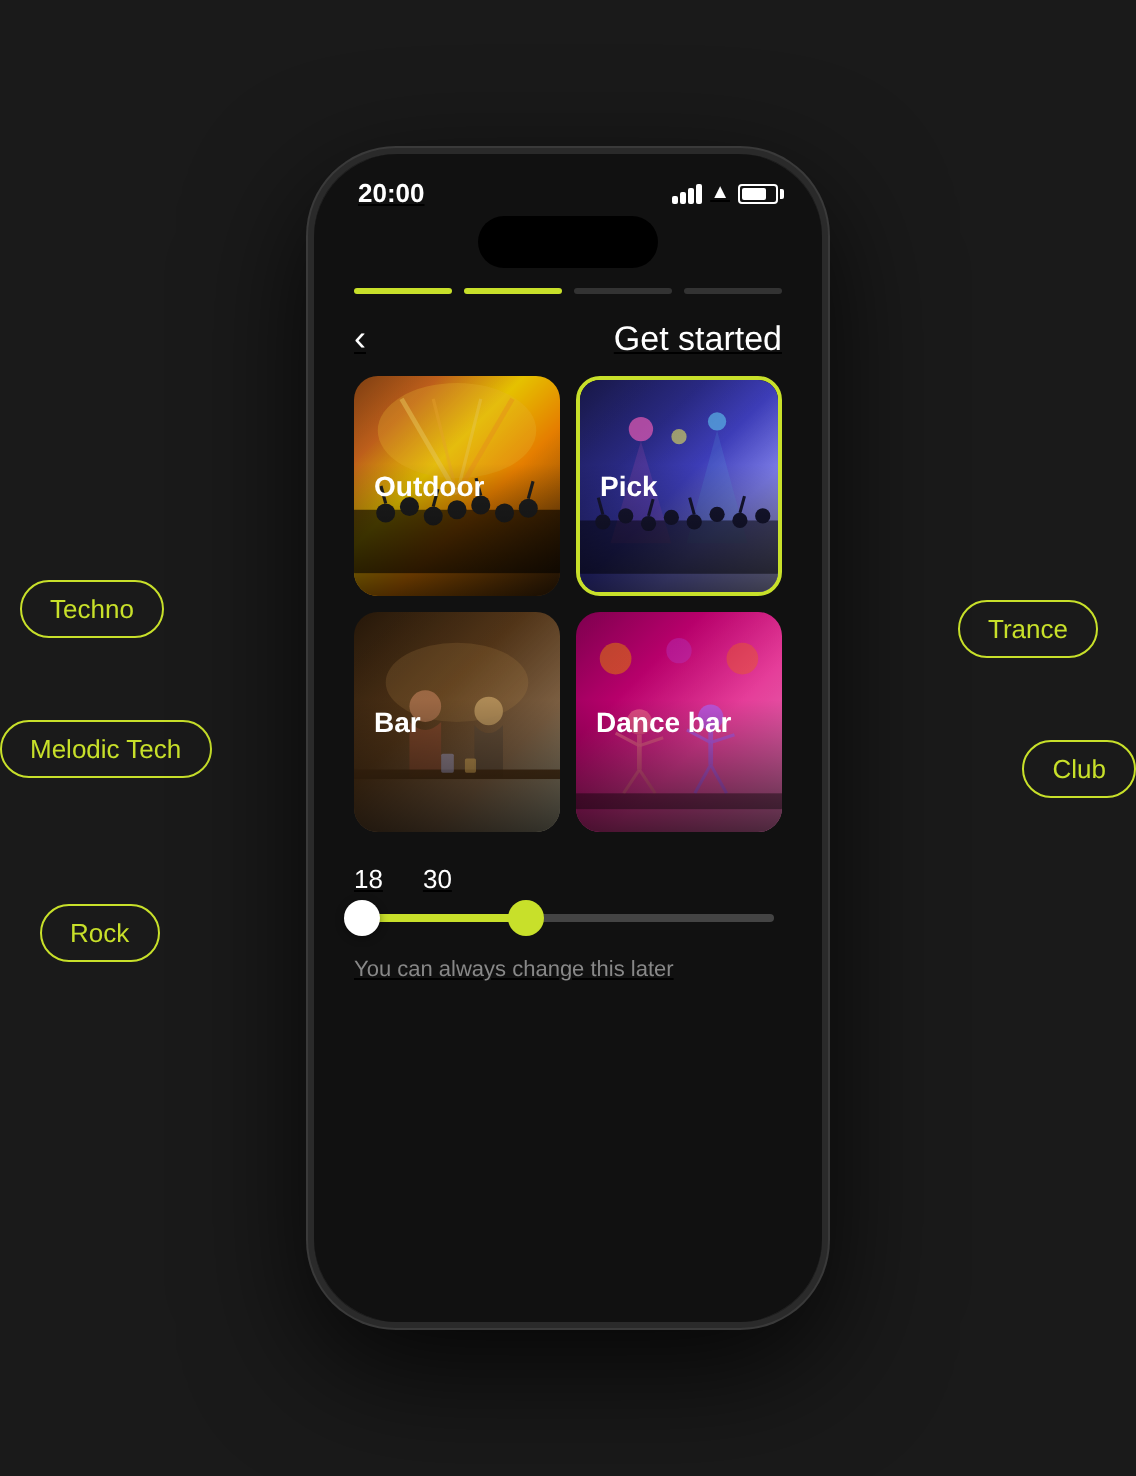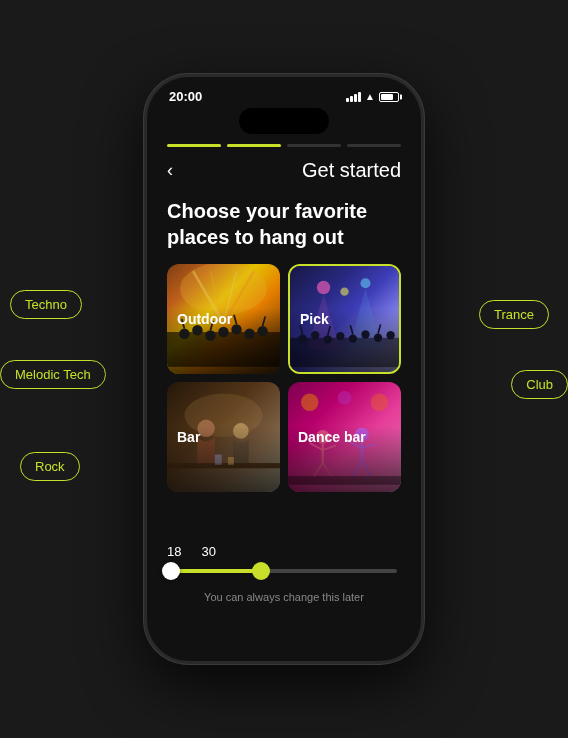"20:00" .phone-wrapper { text-decoration: none -> underline; width: 280px -> 260px }
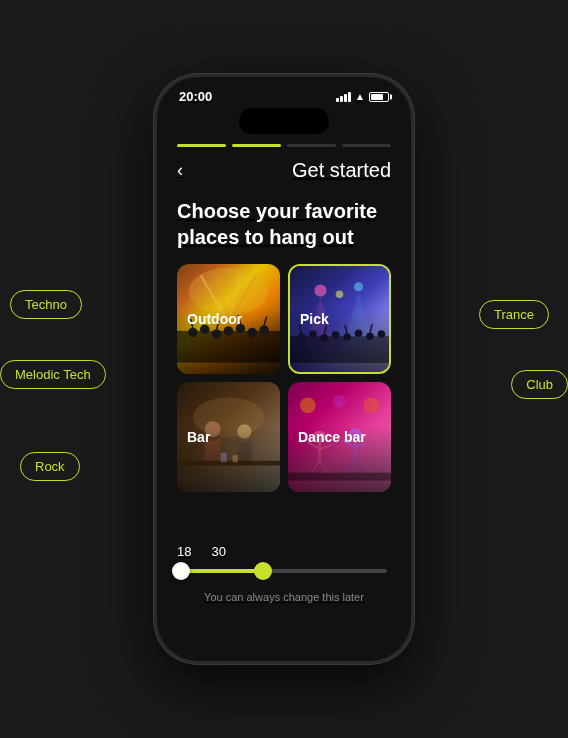"Get started" .get-started-text { font-size: 20px -> 17px }
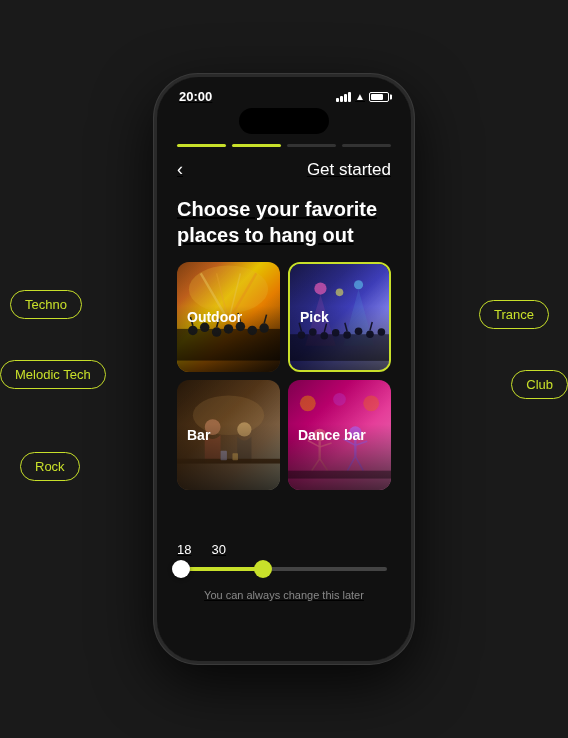"Choose your favorite" div.title-section { html: <div> <div> <span>Choose your favorite</span><br> <span>places to hang out</span> </div> </div> -> none }
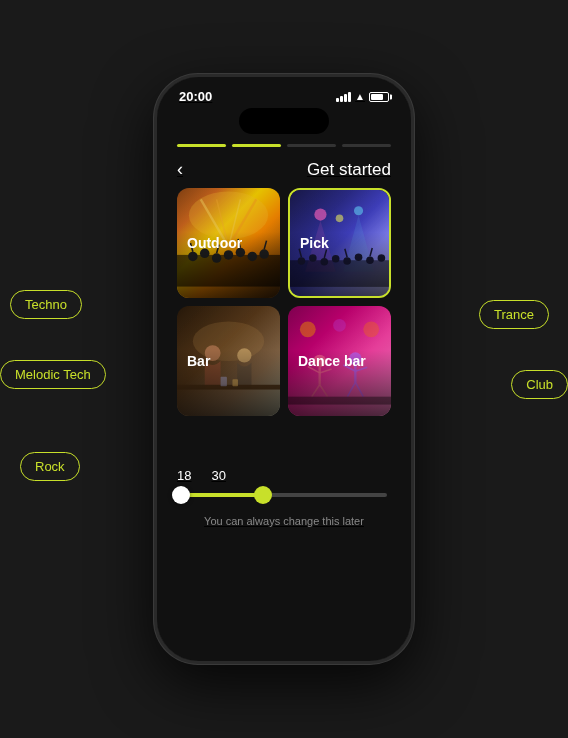"18" .age-value { margin-top: 36px -> none }
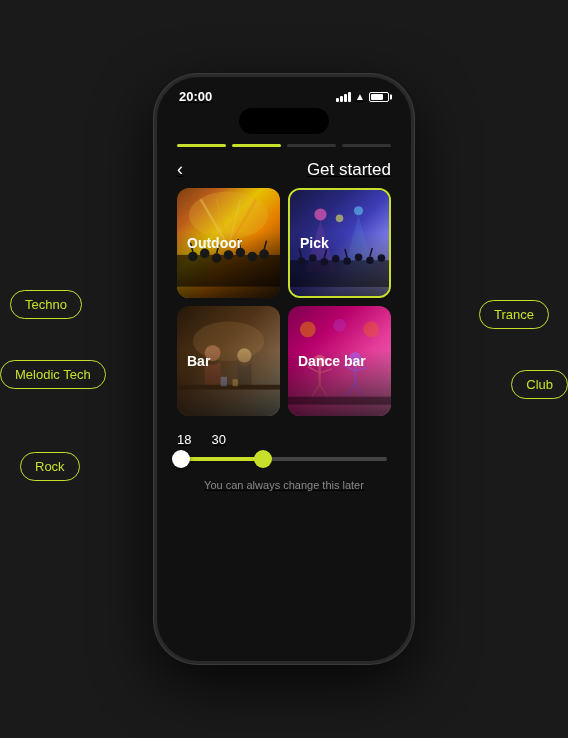"You can always change this" .change-later-text { padding: 12px 38px 6px -> 12px 20px 6px; text-align: center -> none }
